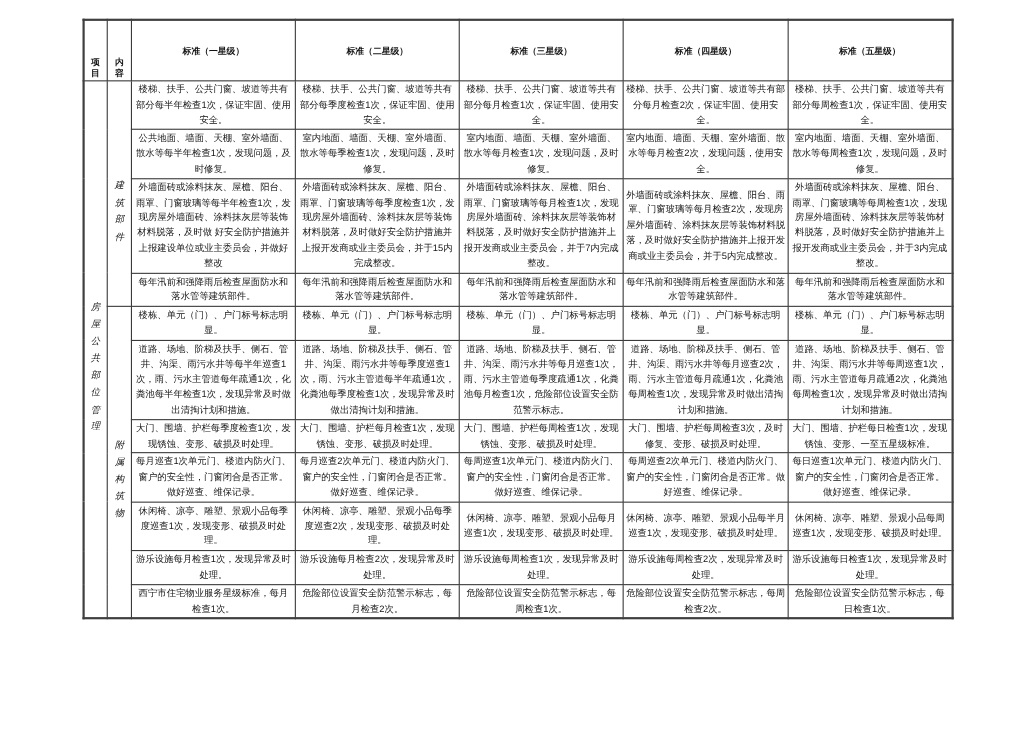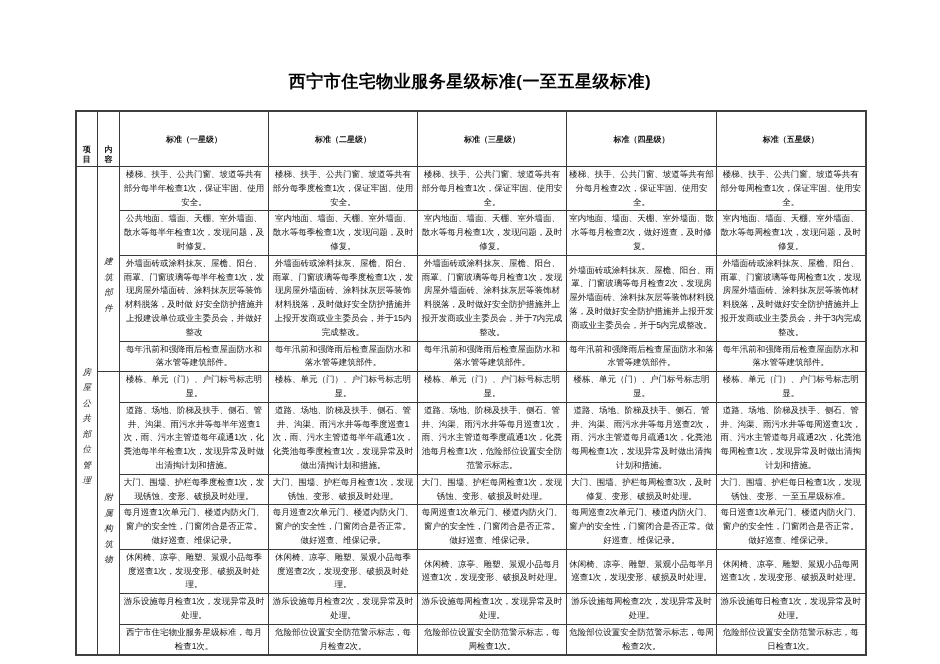"西宁市住宅物业服务星级标准(一至五星级标准)" div.doc-title { html: <div>西宁市住宅物业服务星级标准(一至五星级标准)</div> -> none }
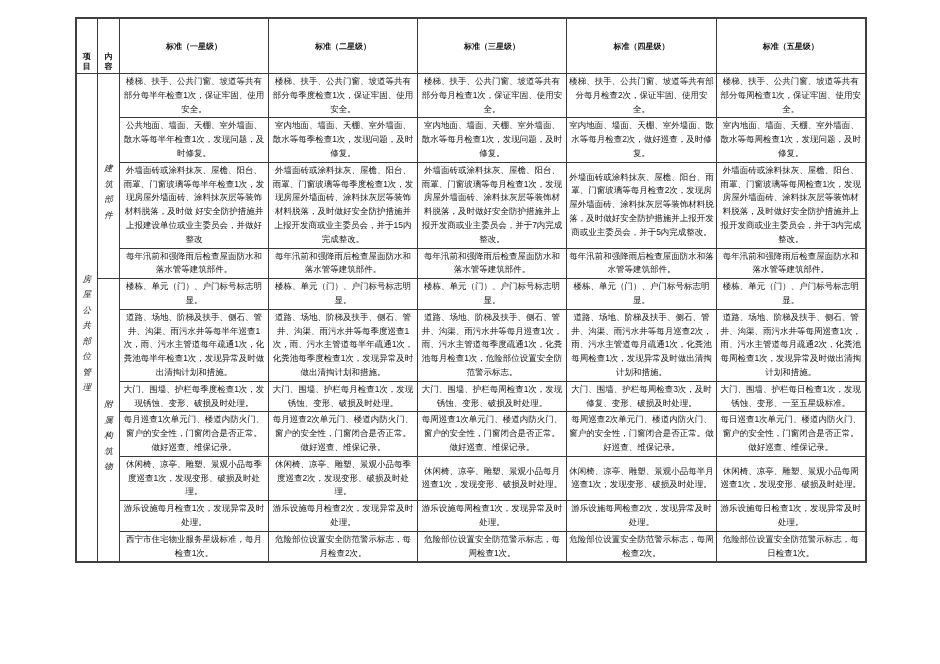"室内地面、墙面、天棚、室外墙面、散水等每月检查2次，做好巡查，及时修复。" td.body-cell { text: 做好巡查，及时修复 -> 发现问题，使用安全 }
